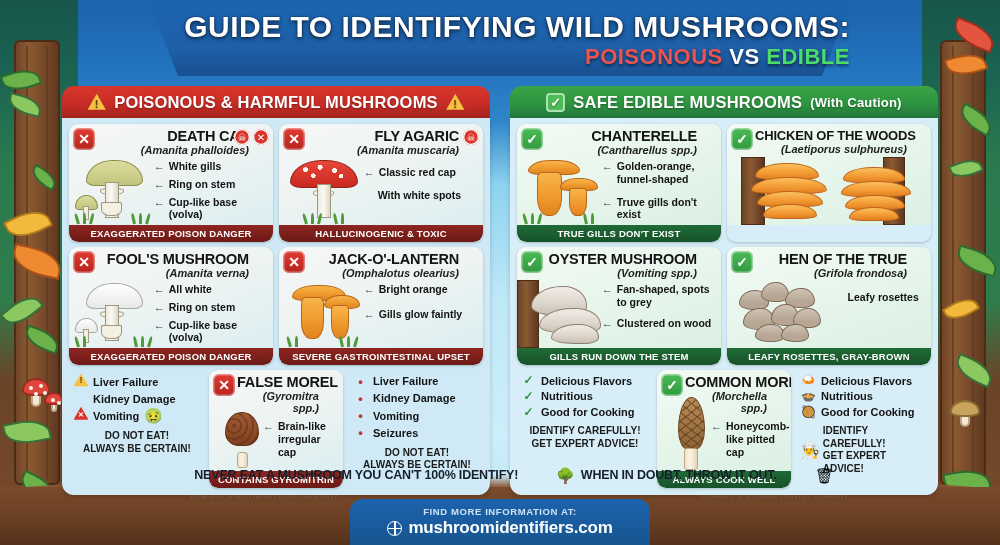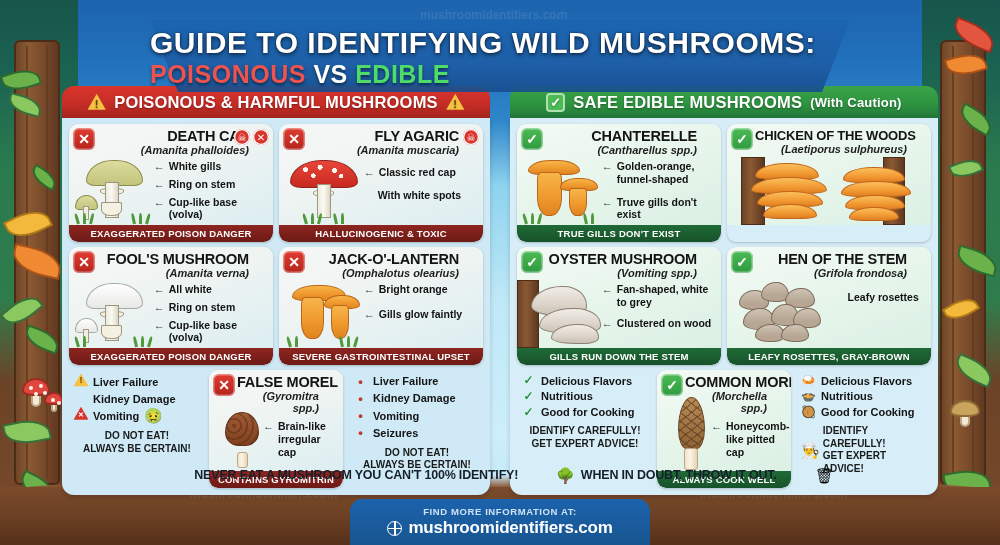"GUIDE TO IDENTIFYING WILD MUSHROOMS:" .title-wrap { text-align: left -> right; top: 20px -> 4px }
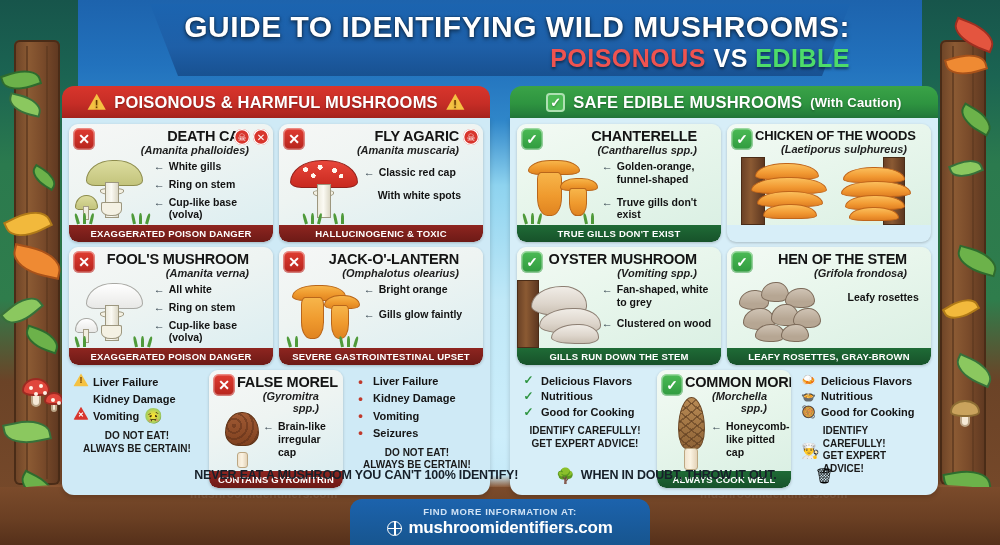"POISONOUS VS EDIBLE" .title-sub { font-size: 25px -> 22px }
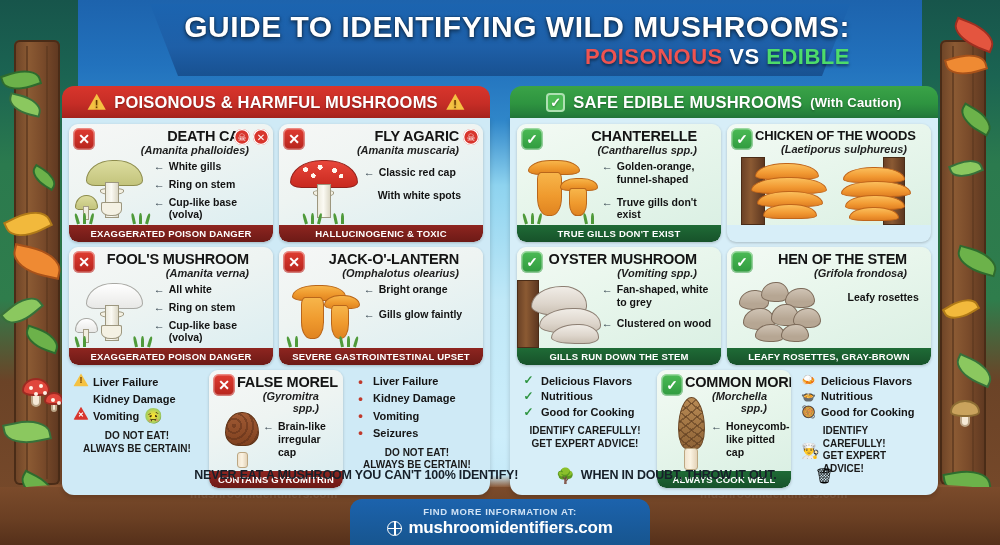"HEN OF THE STEM" div.name { text: STEM -> TRUE }
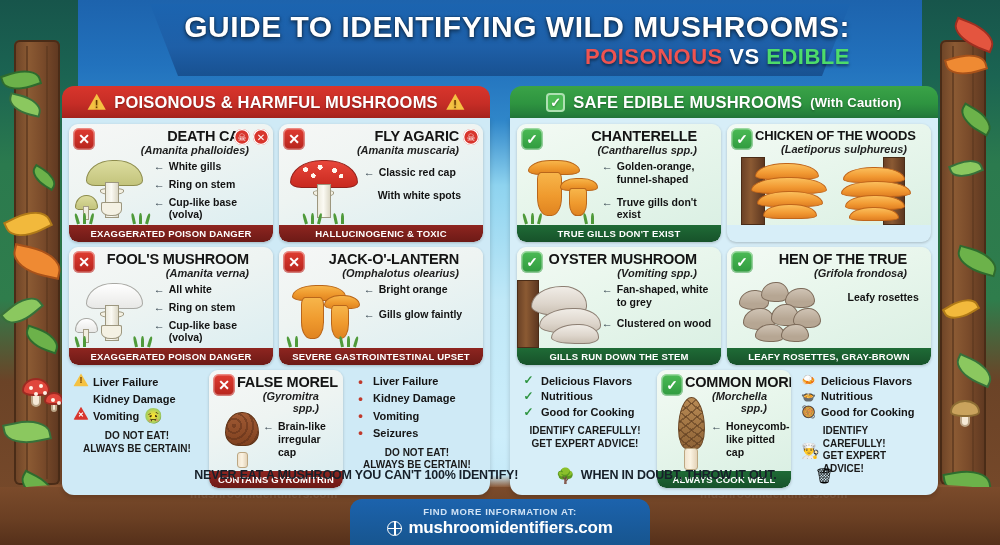"Fan-shaped, white to grey" span { text: white -> spots }
